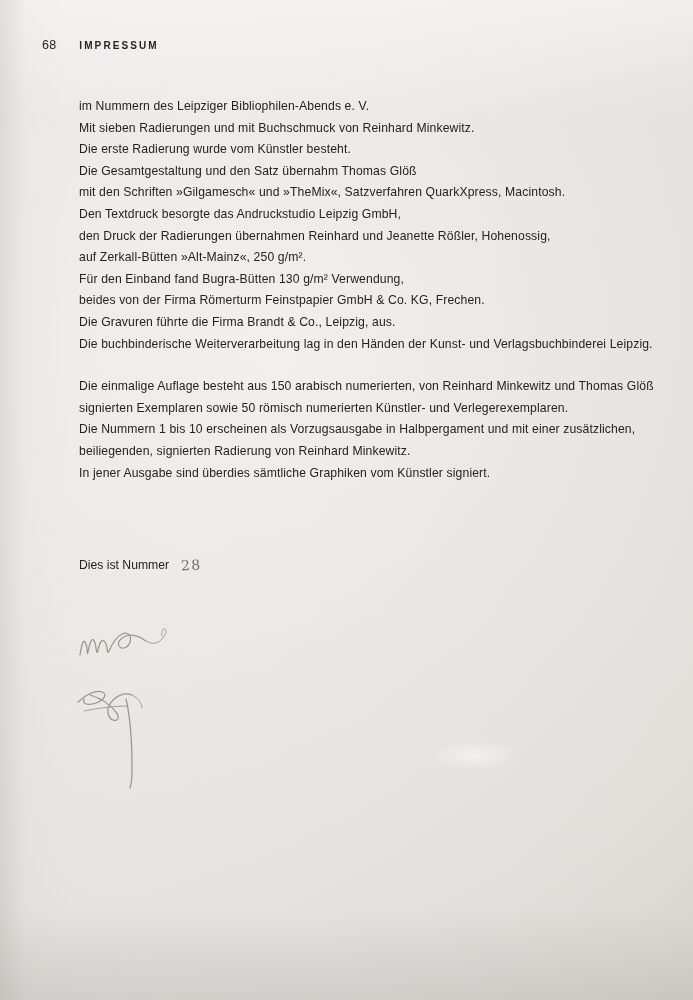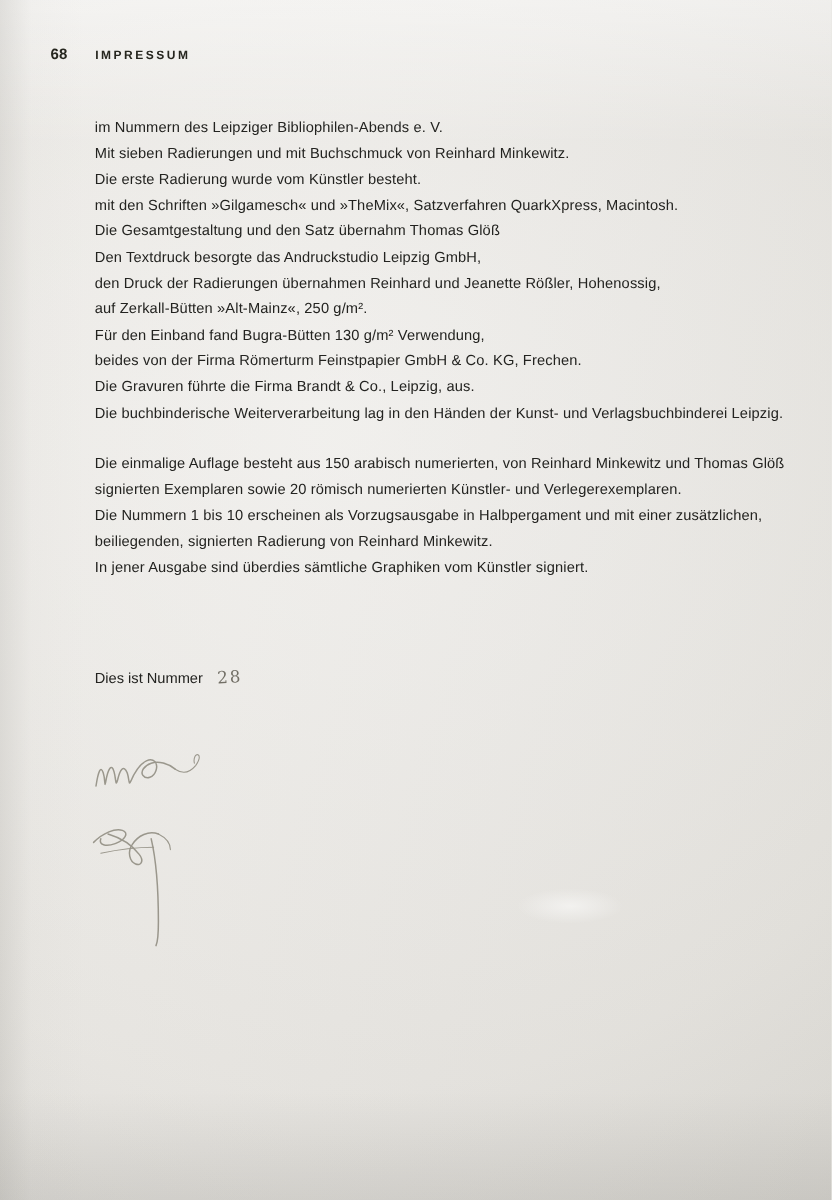"68" .folio { font-weight: bold -> normal }
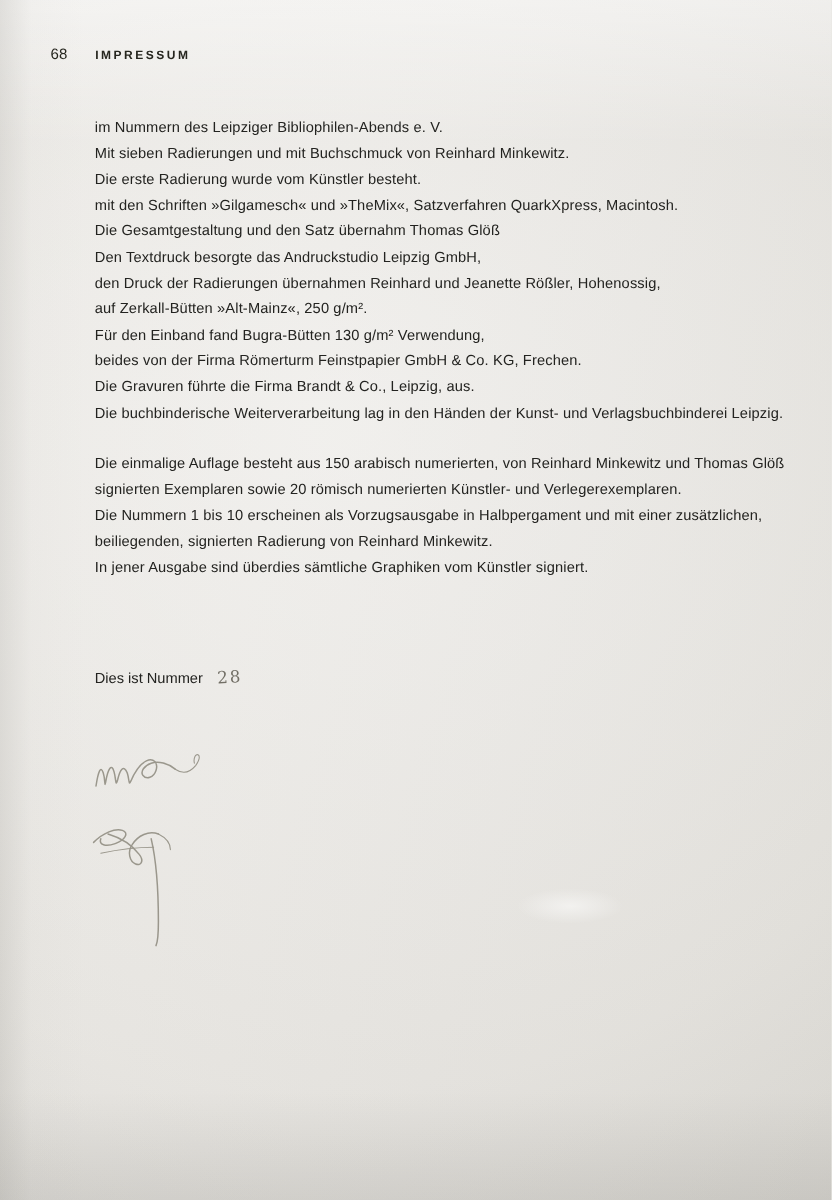"mit den Schriften »Gilgamesch« und" div.line { order: before "Die Gesamtgestaltung und den Satz" -> after "Die Gesamtgestaltung und den Satz" }
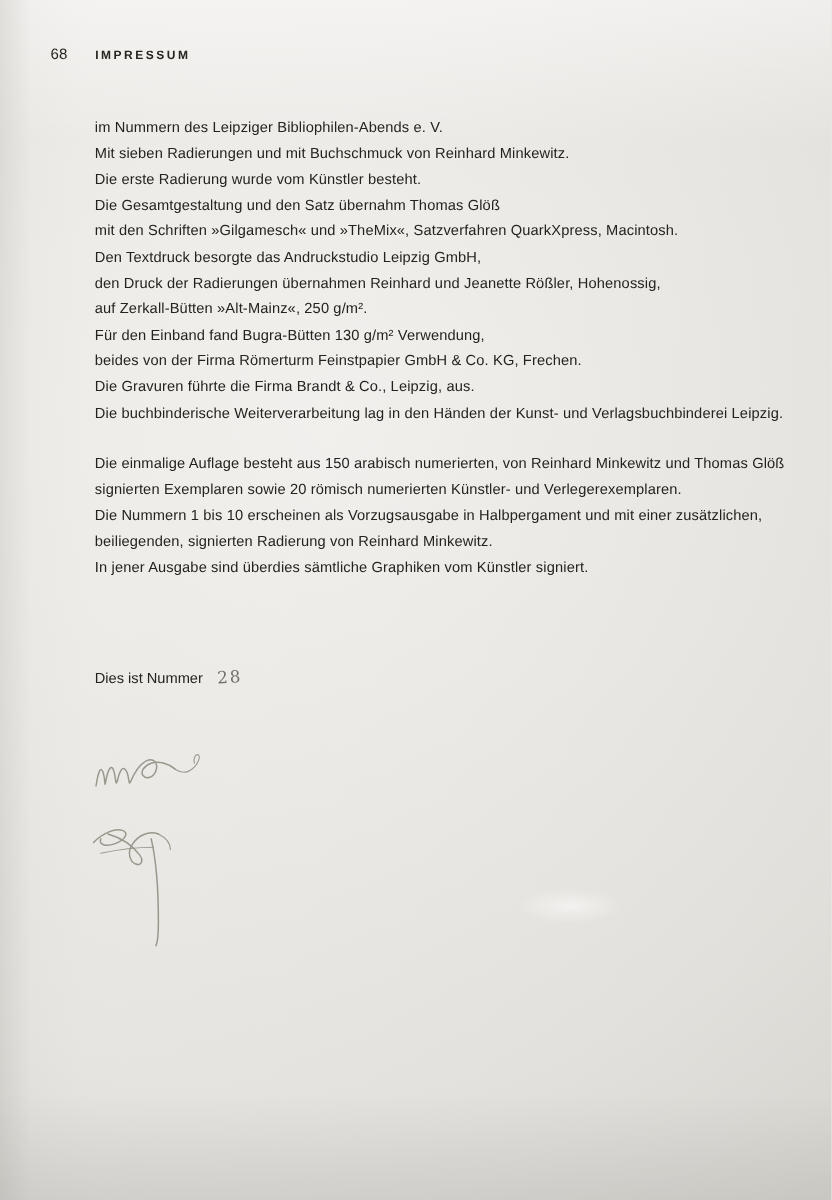"signierten Exemplaren sowie 20 römisch" div.line { text: 20 -> 50 }
